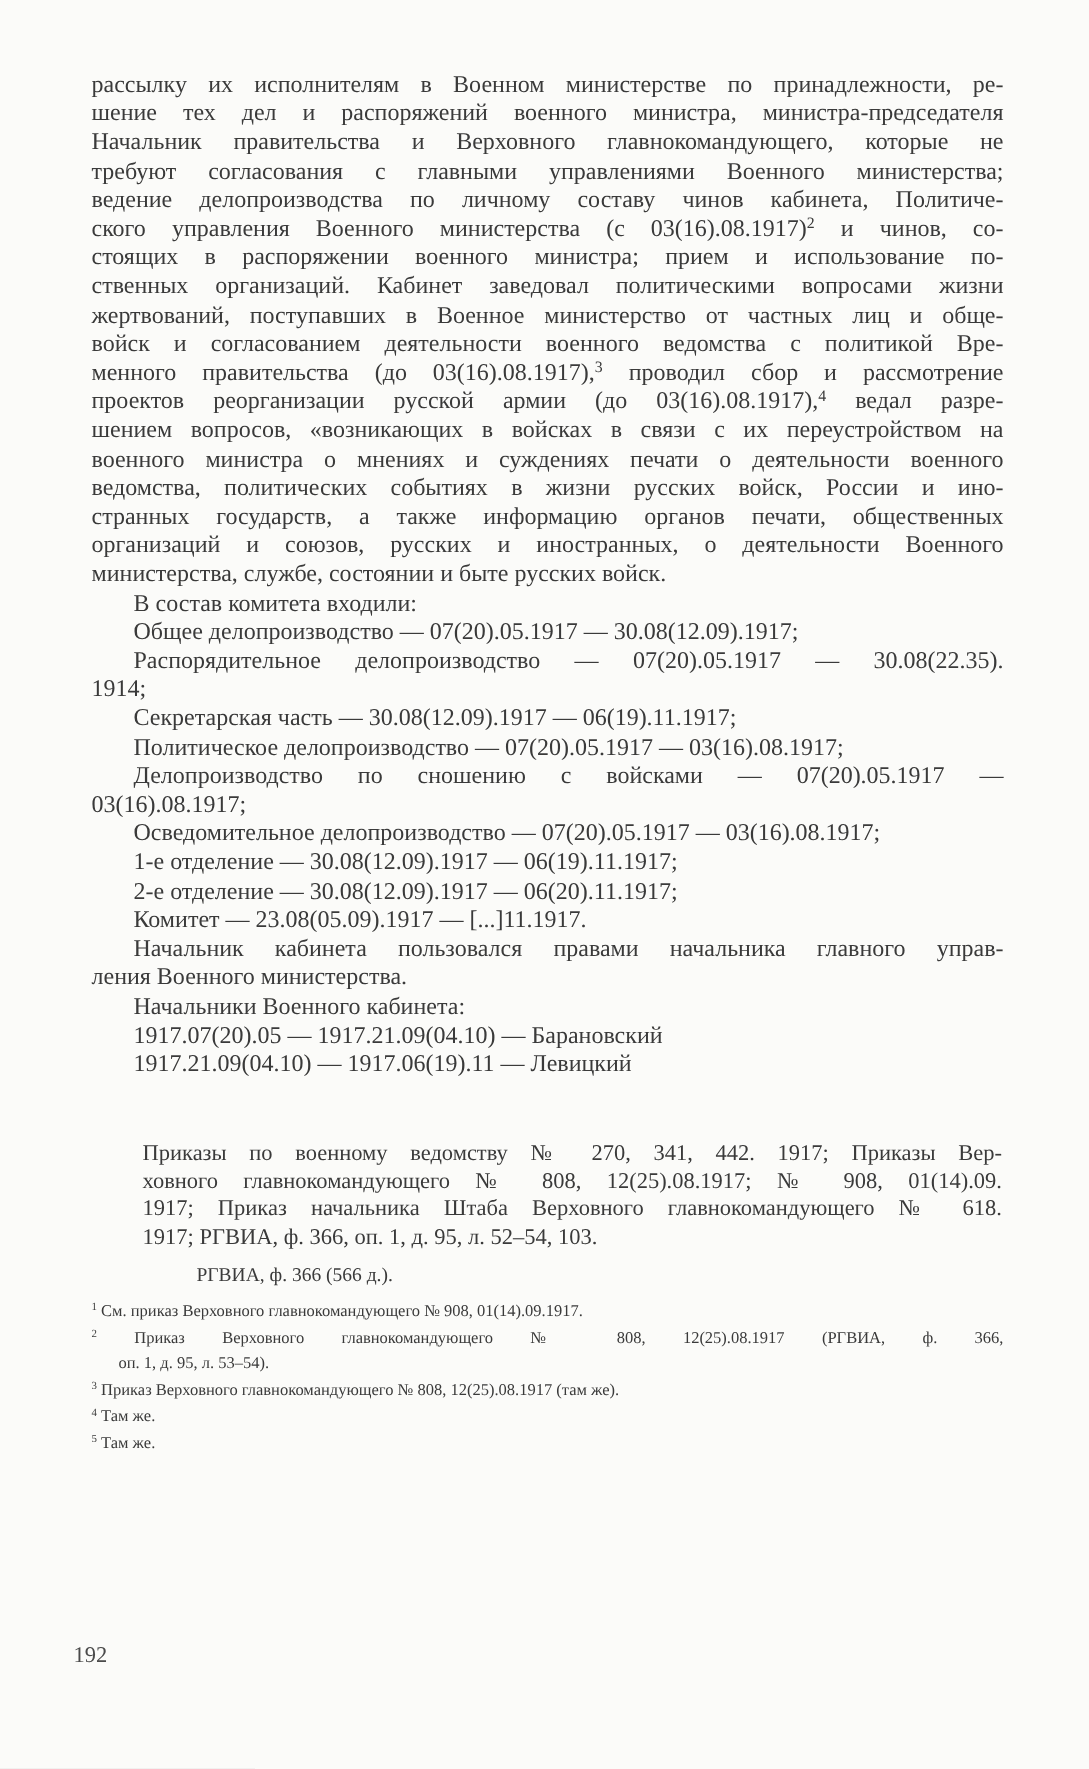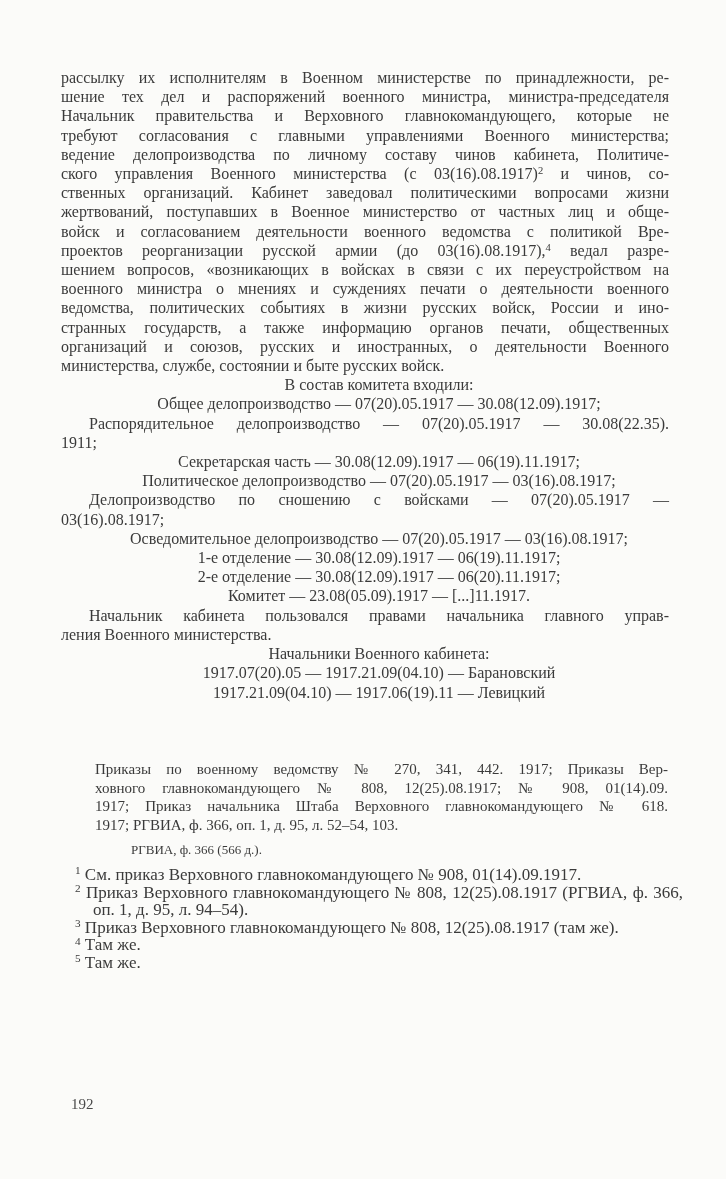"рассылку их исполнителям в Военном" .main-text { top: 68px -> 47px }
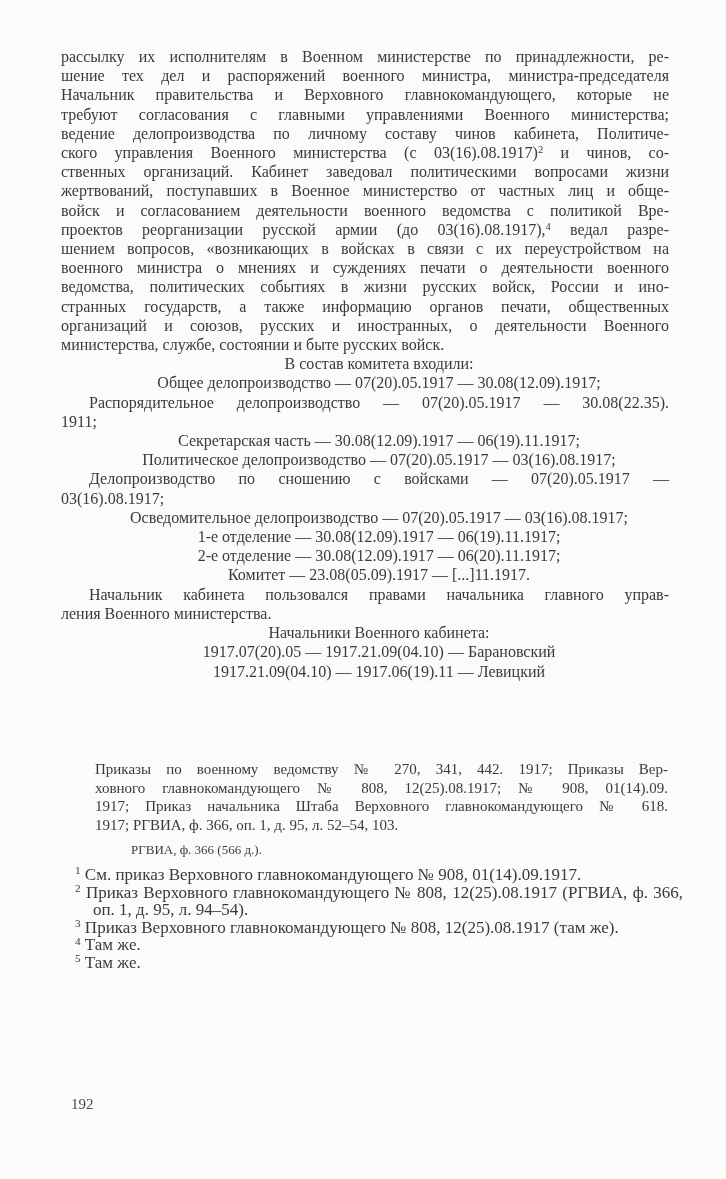"стоящих в распоряжении военного" div.line { html: none -> <div>стоящих в распоряжении военного министра; прием и использование по-</div> }
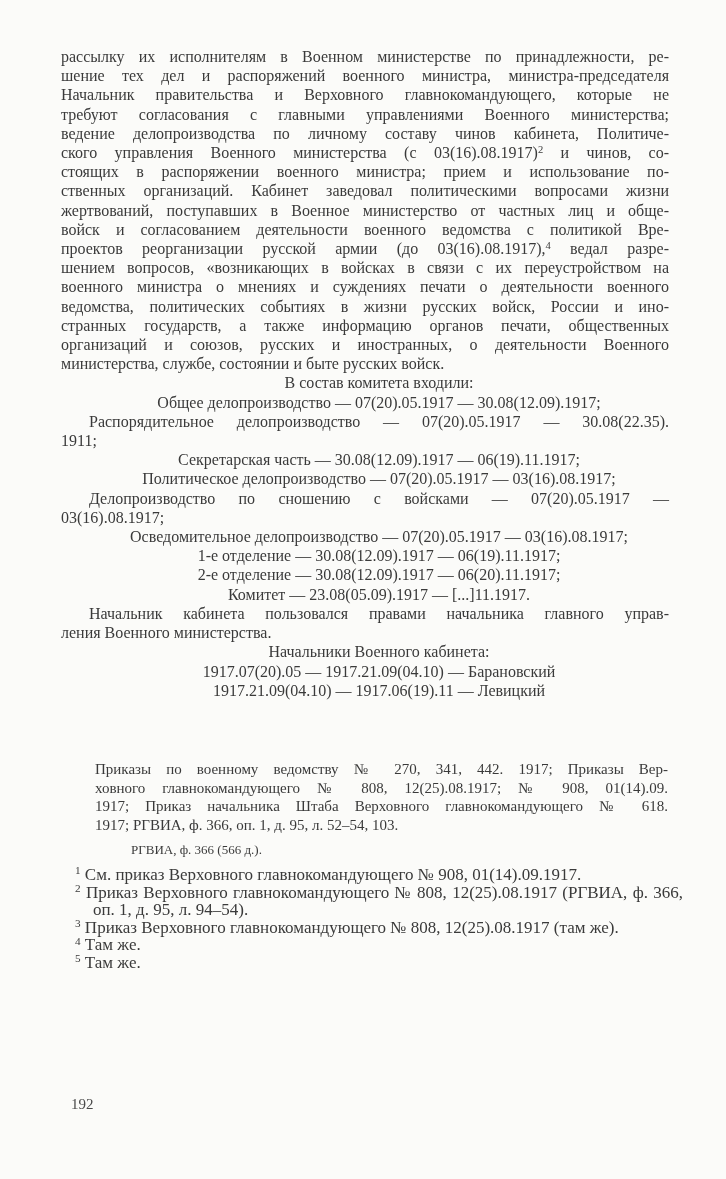"менного правительства (до" div.line { html: none -> <div>менного правительства (до 03(16).08.1917),<sup>3</sup> проводил сбор и рассмотрение</div> }
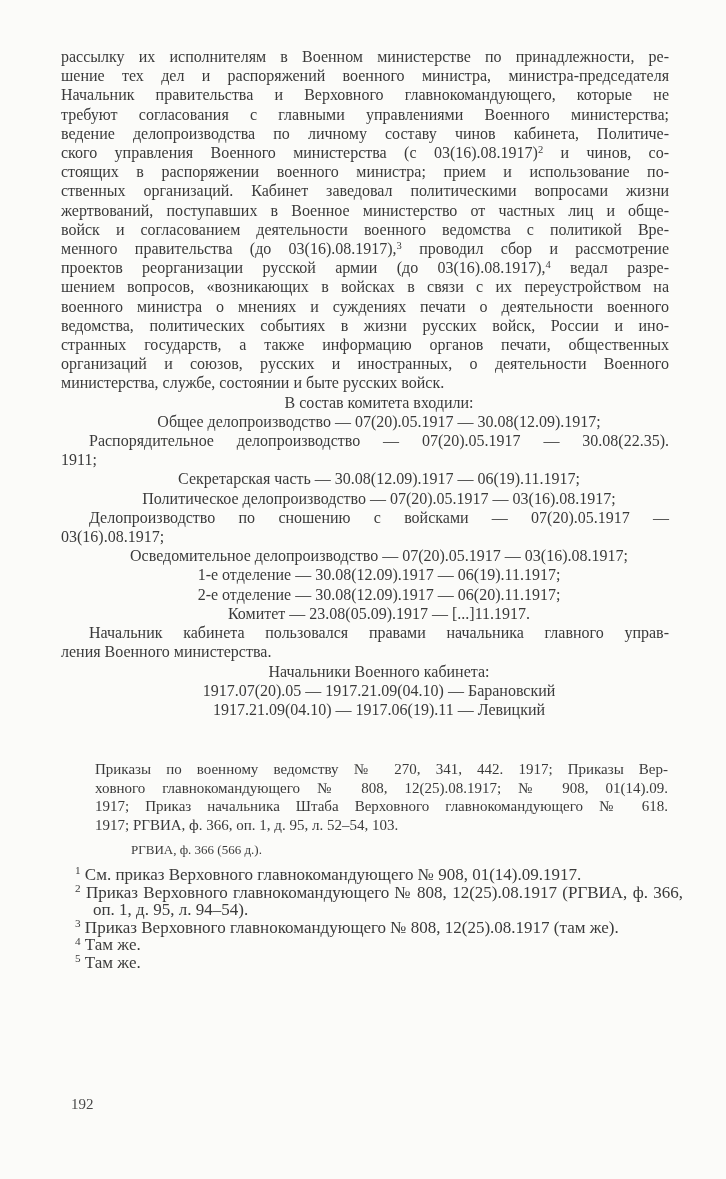"В состав комитета входили:" .line.ind { text-align: center -> none }
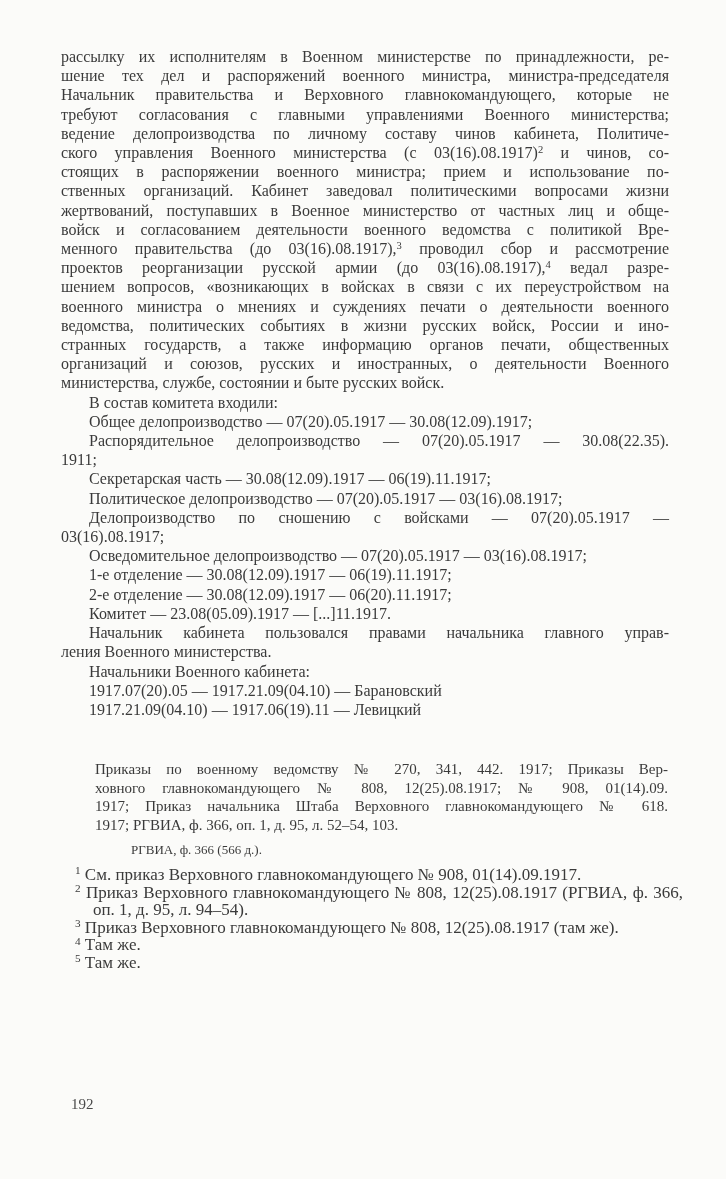"1911;" div.line { text: 1911 -> 1914 }
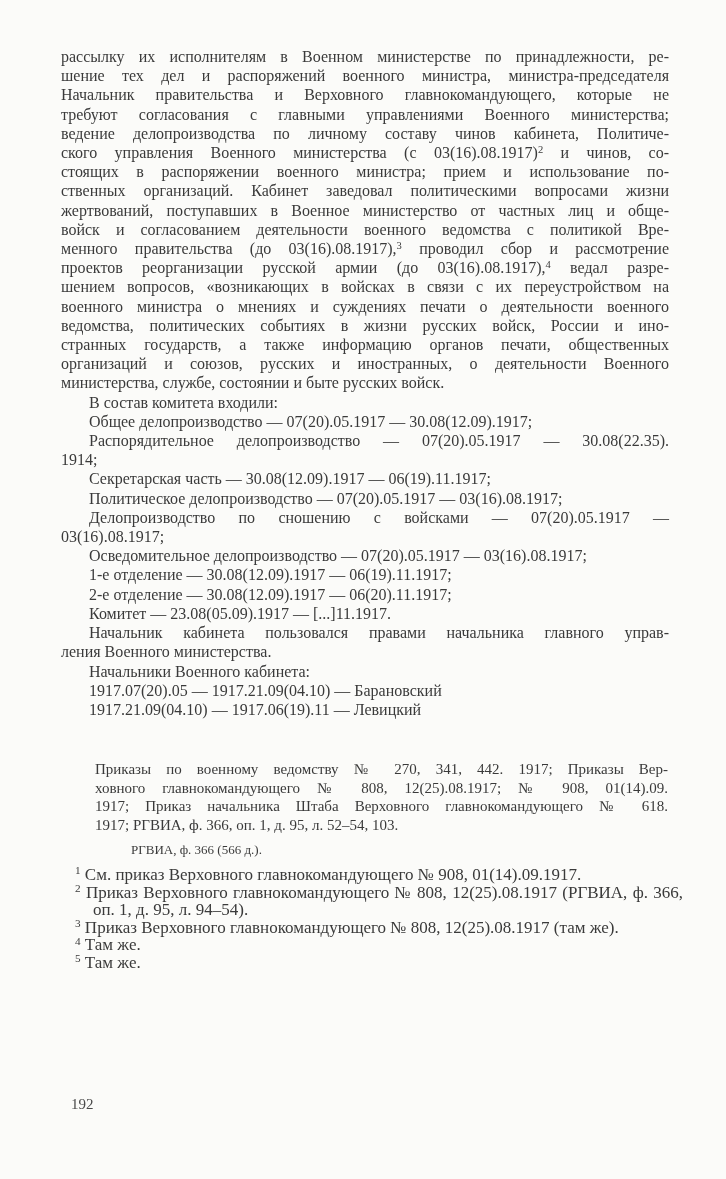"1 См. приказ Верховного" .footnotes { font-size: 17px -> 11px; margin-left: 14px -> none }
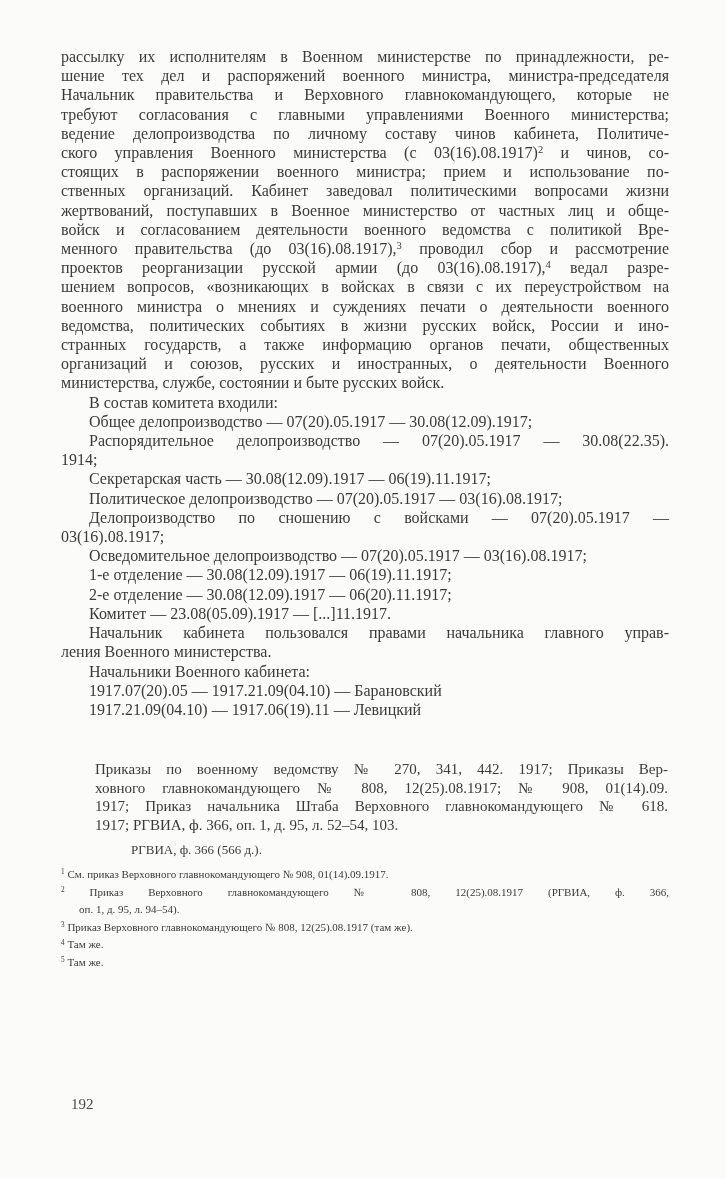"оп. 1, д. 95, л." div.line { text: 94 -> 53 }
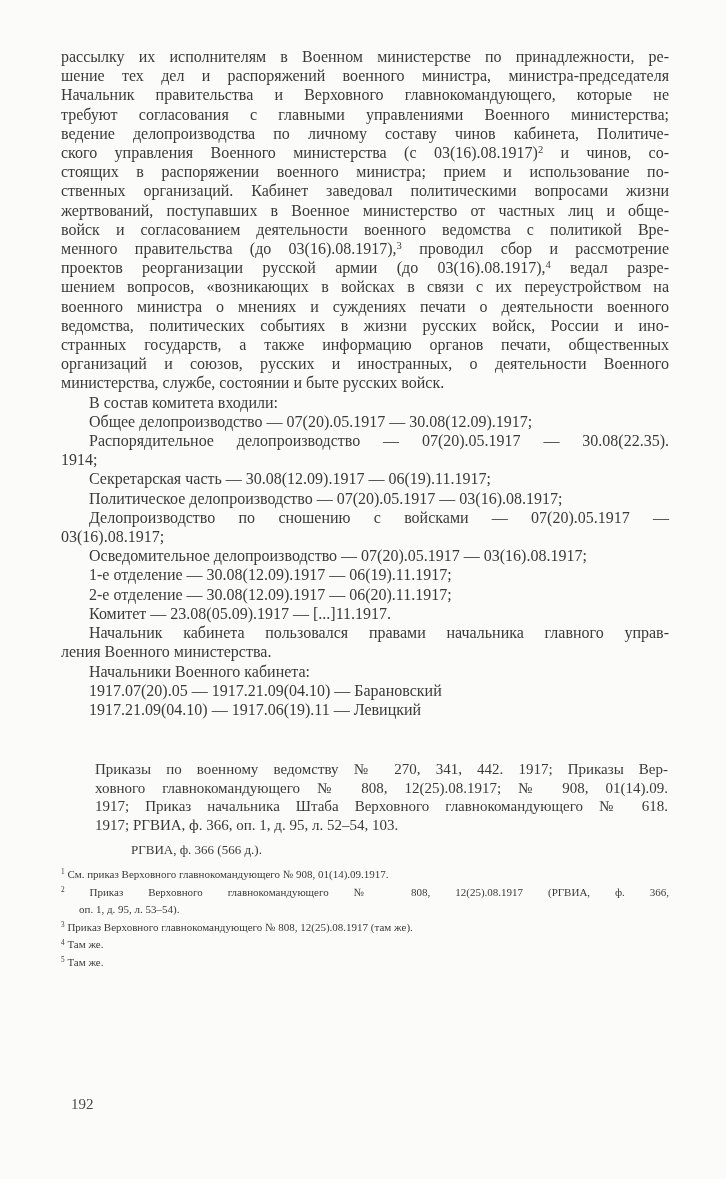"192" .page-number { left: 71px -> 49px }
